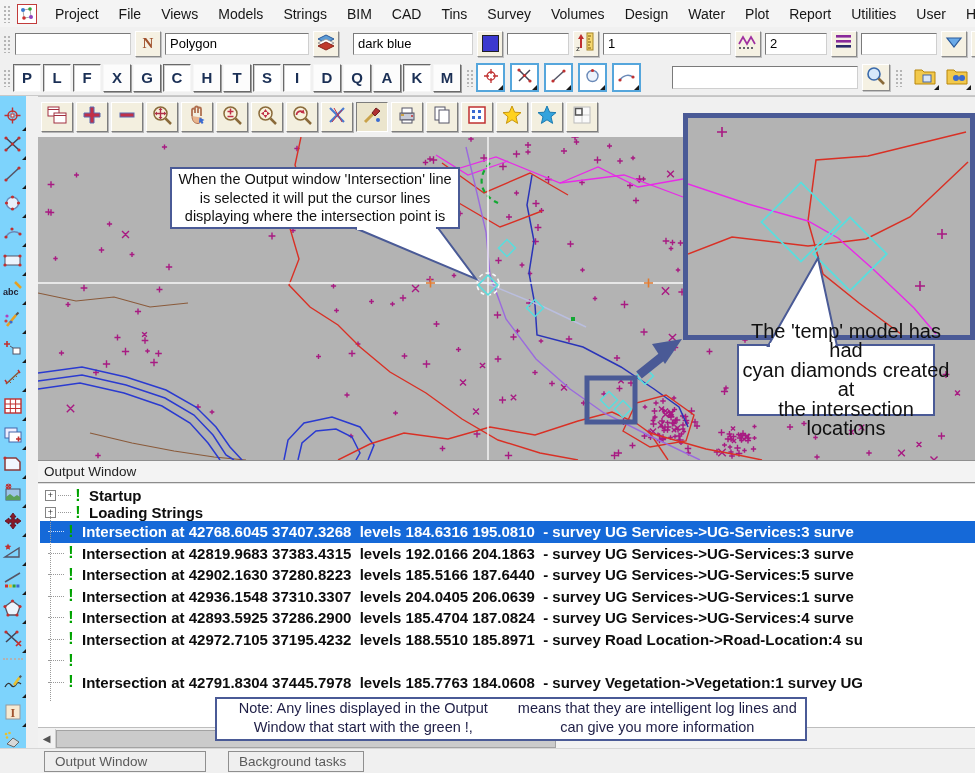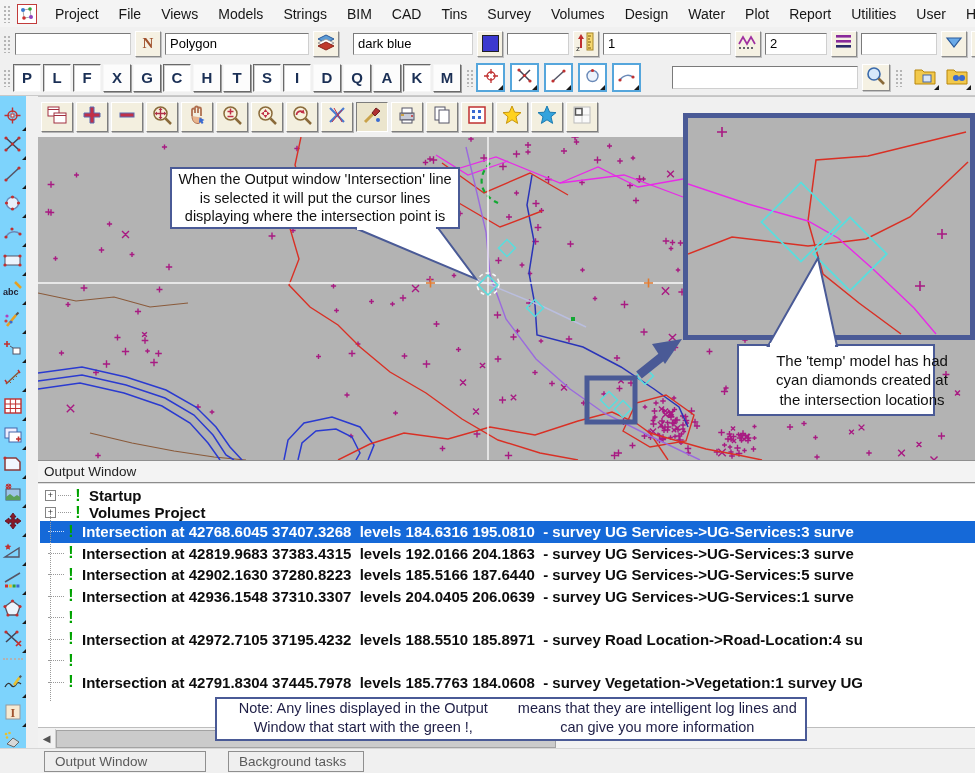"The 'temp' model has had" #callout2 .txt { font-size: 15px -> 20px; left: 17px -> 1px }
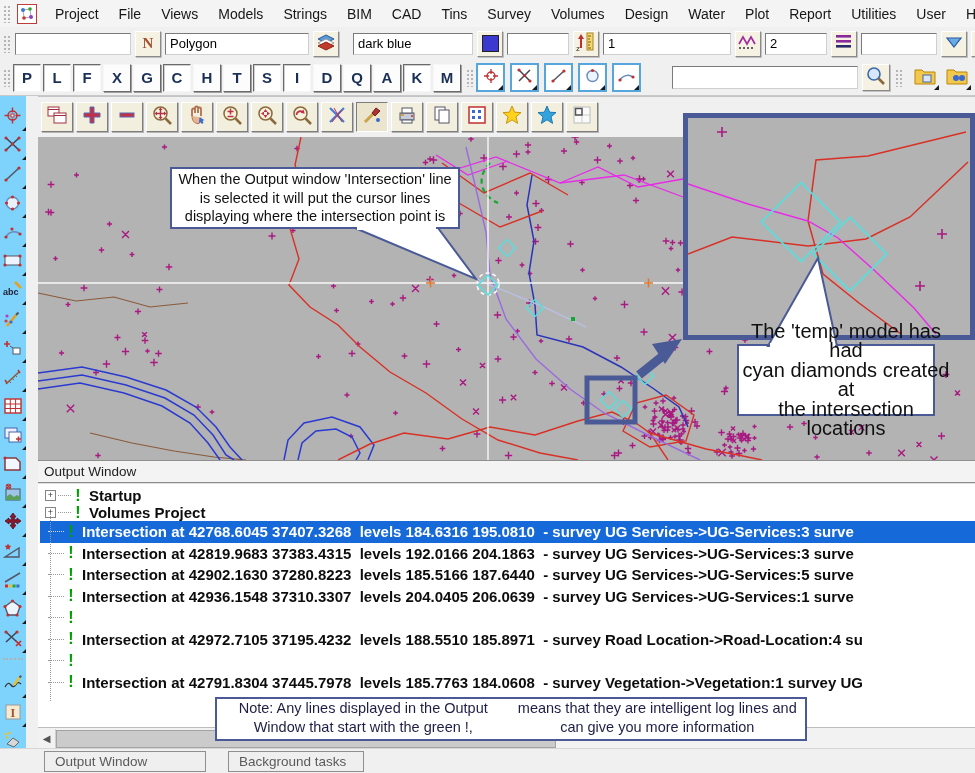"Volumes Project" span { text: Volumes Project -> Loading Strings }
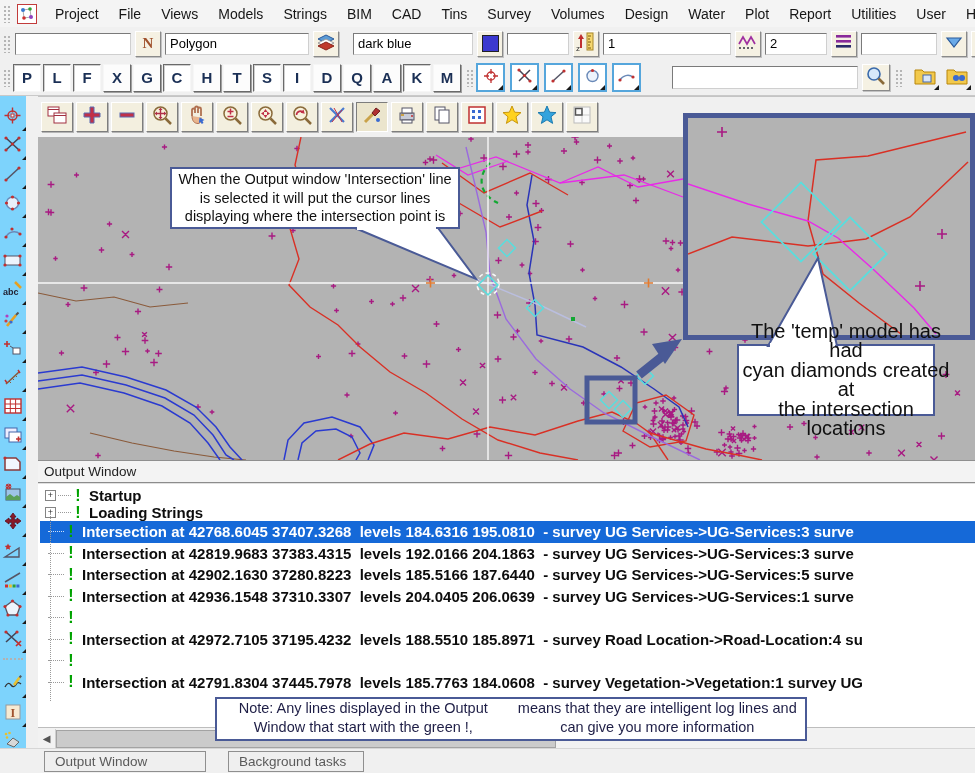"Intersection at 42893.5925 37286.2900" span { html: none -> <span>Intersection at 42893.5925 37286.2900 levels 185.4704 187.0824 - survey UG Services-&gt;UG-Services:4 surve</span> }
